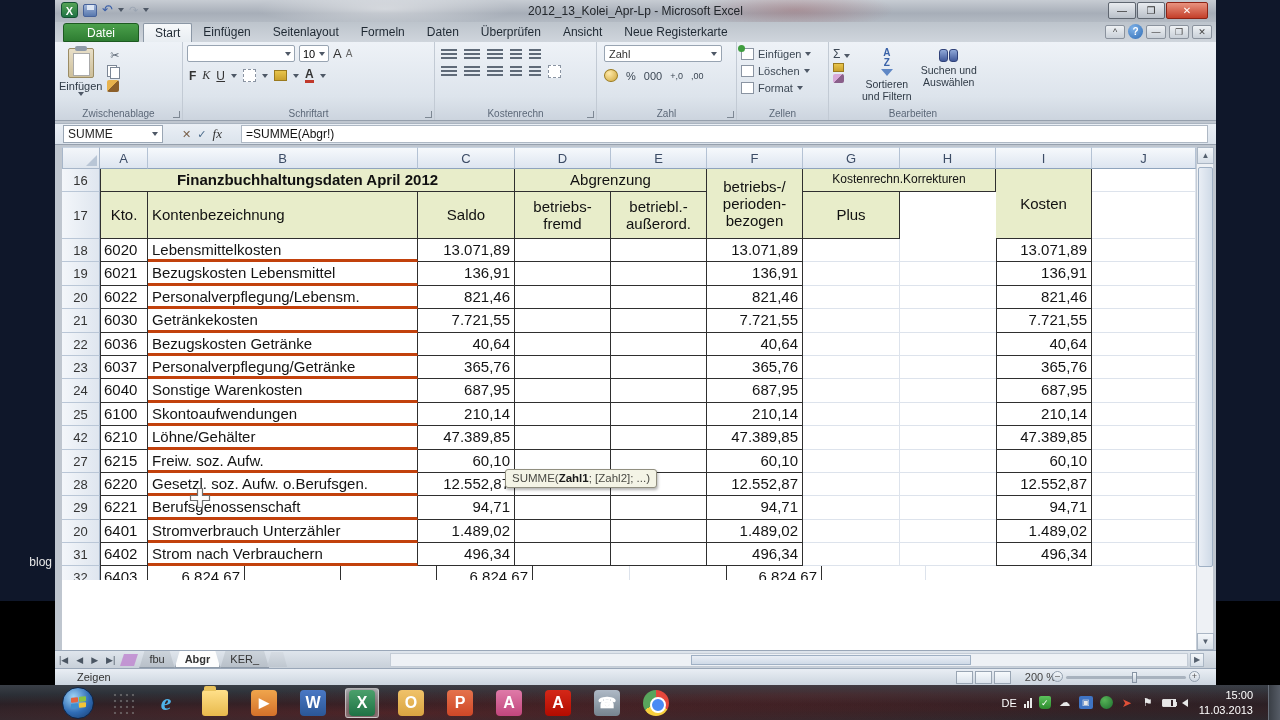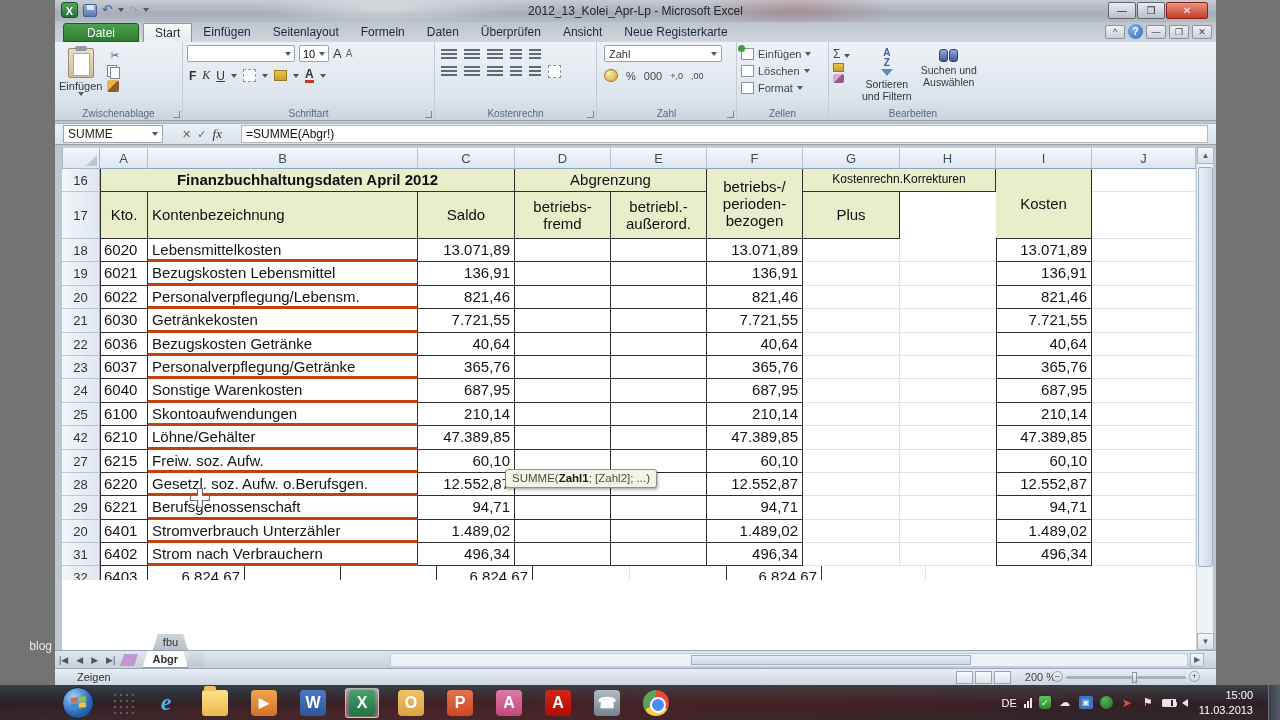"blog" .edge { background: #737373 -> #0f172a; height: 685px -> 601px }
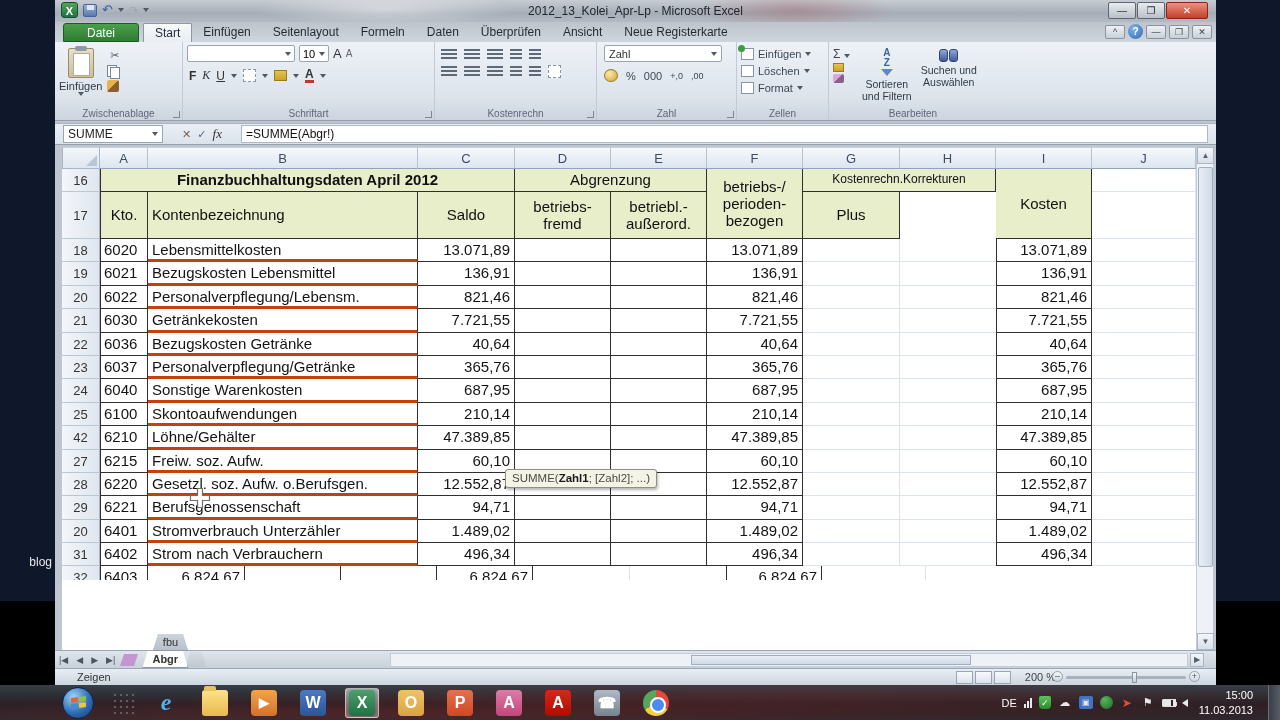"fbu" span { flex-direction: column -> none }
